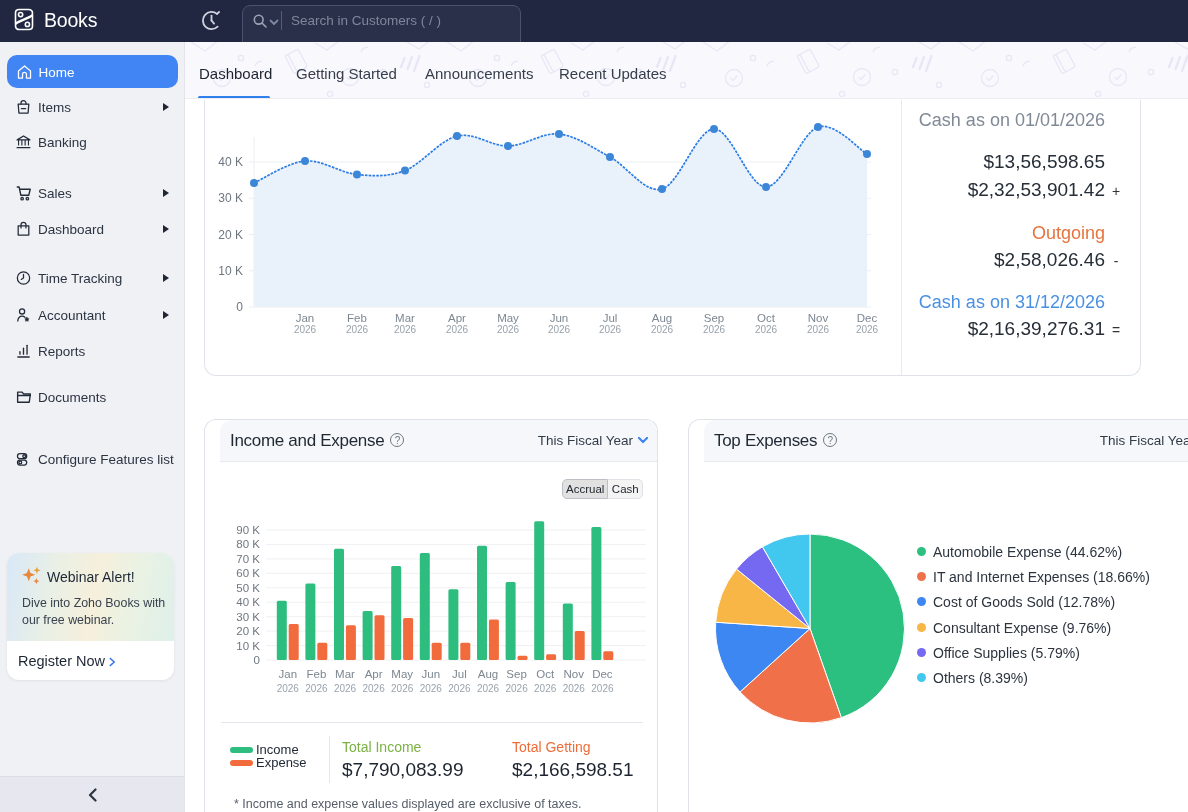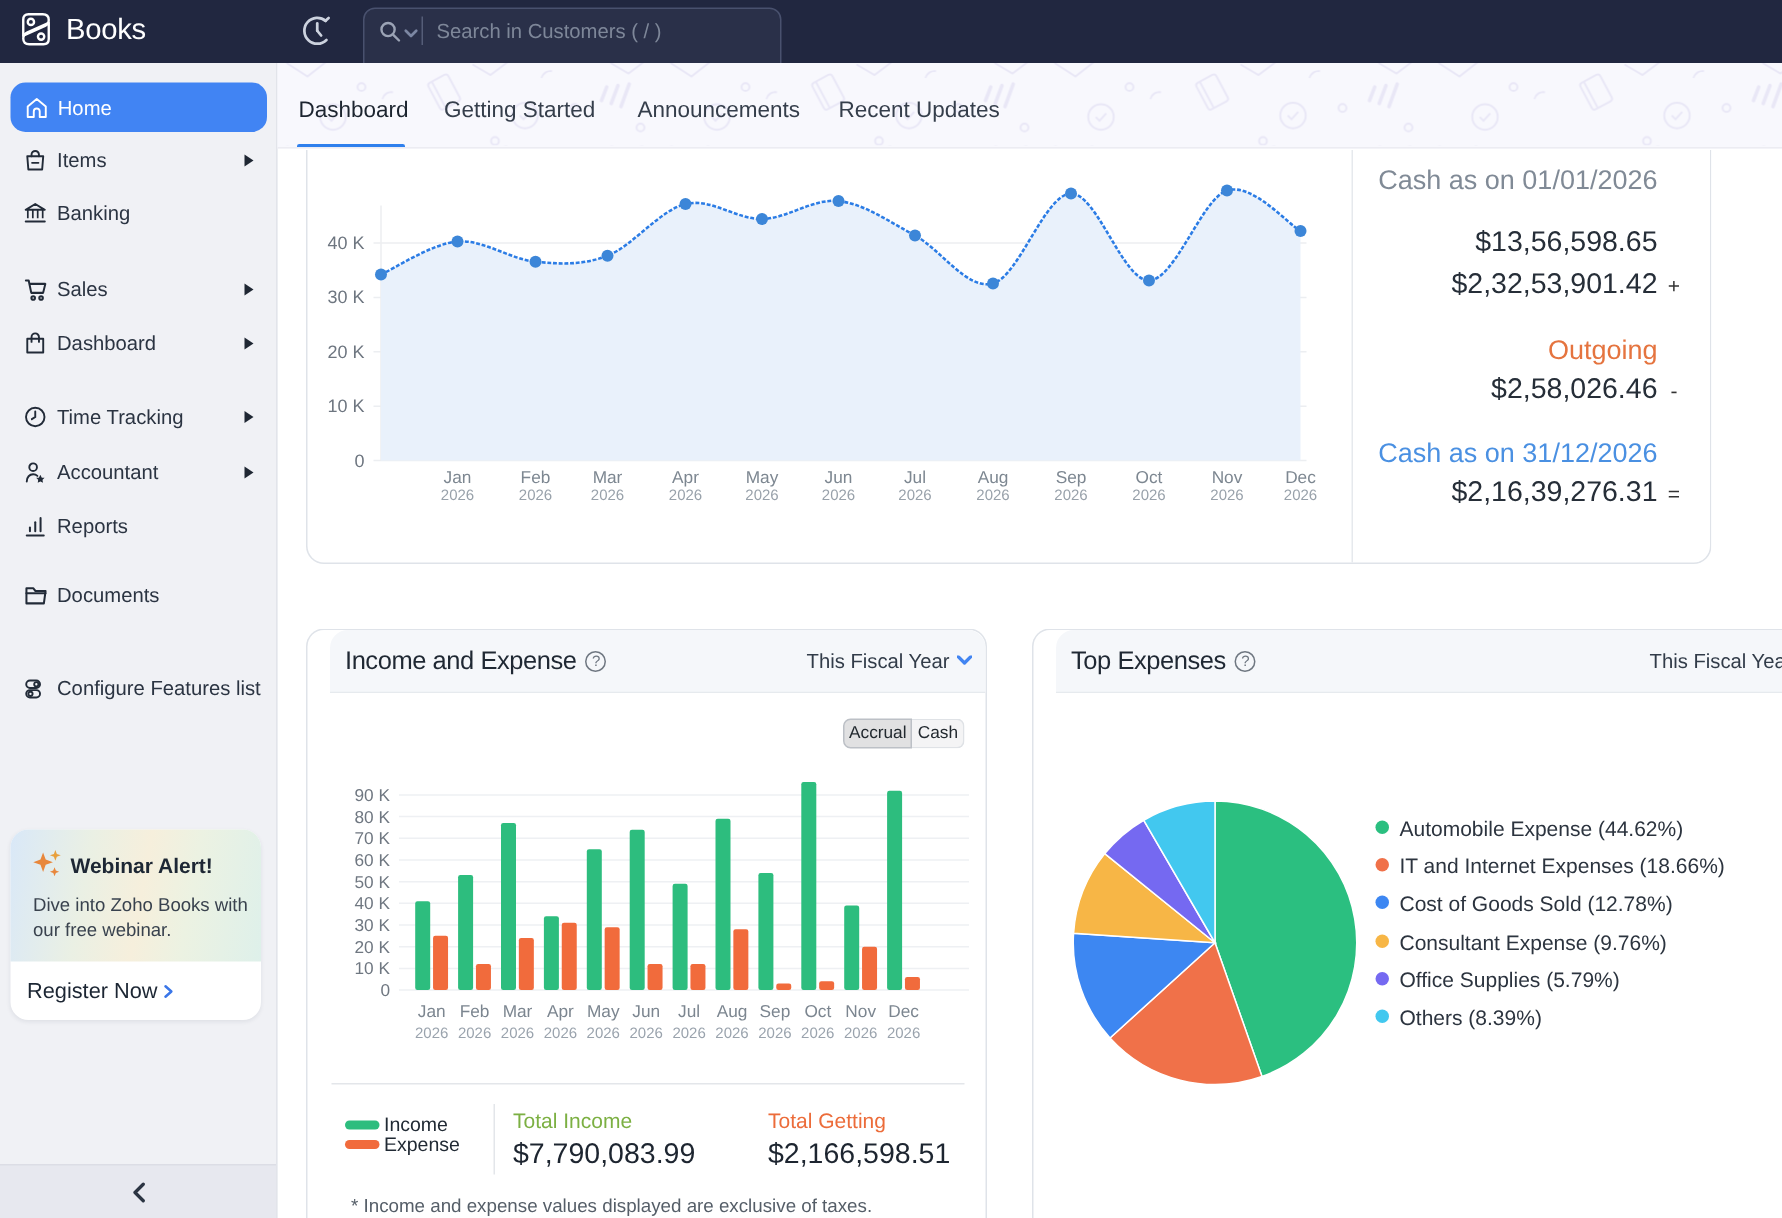"Webinar Alert!" #webi .t { font-weight: bold -> normal }
